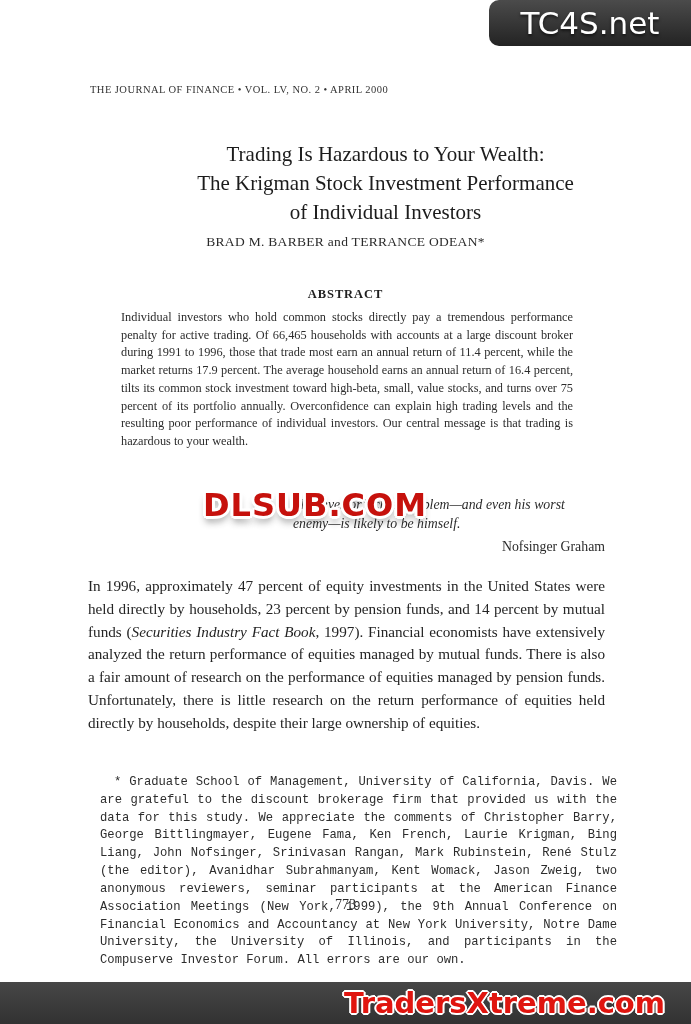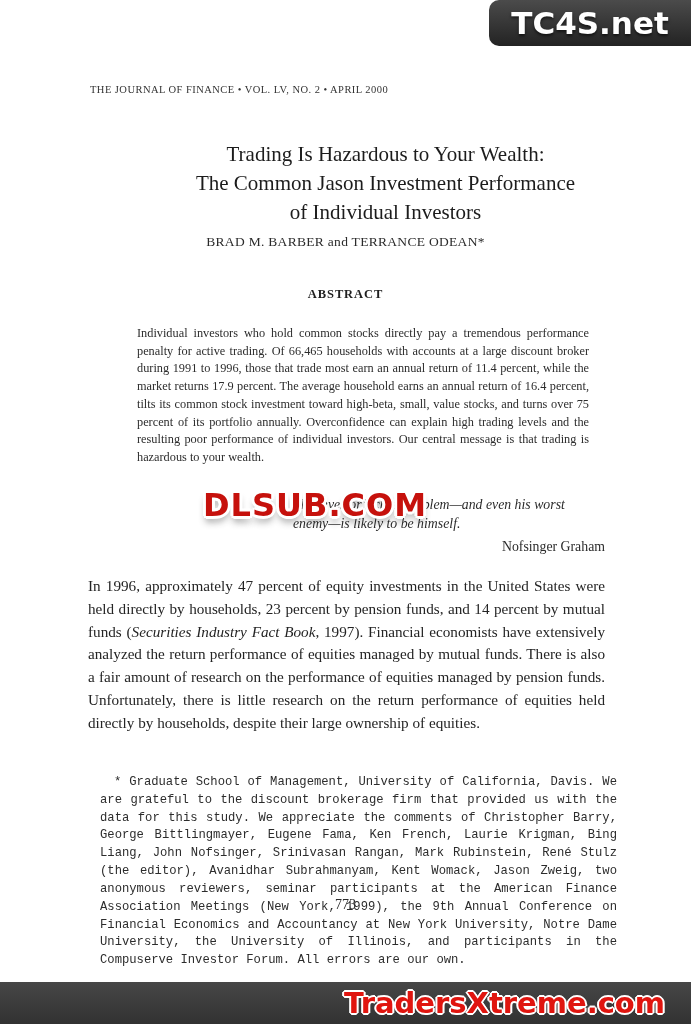"TC4S.net" .wm-top { font-weight: bold -> normal }
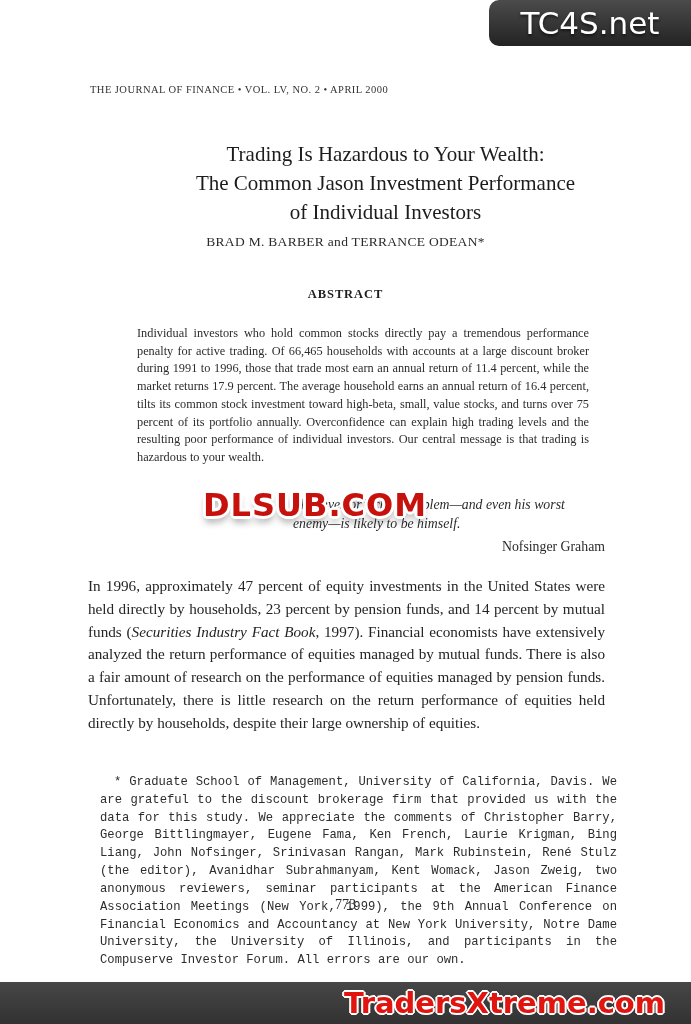"The Common Jason Investment Performance" span { text: Common Jason -> Krigman Stock }
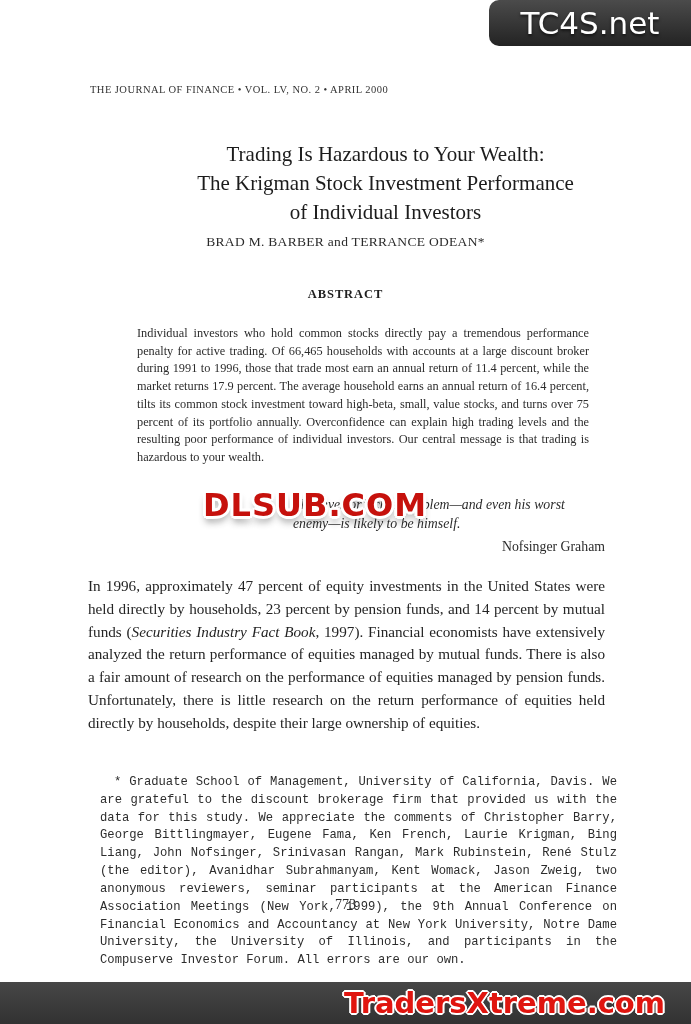"Individual investors who hold common" .abstract { margin: 16px -> 0 }
